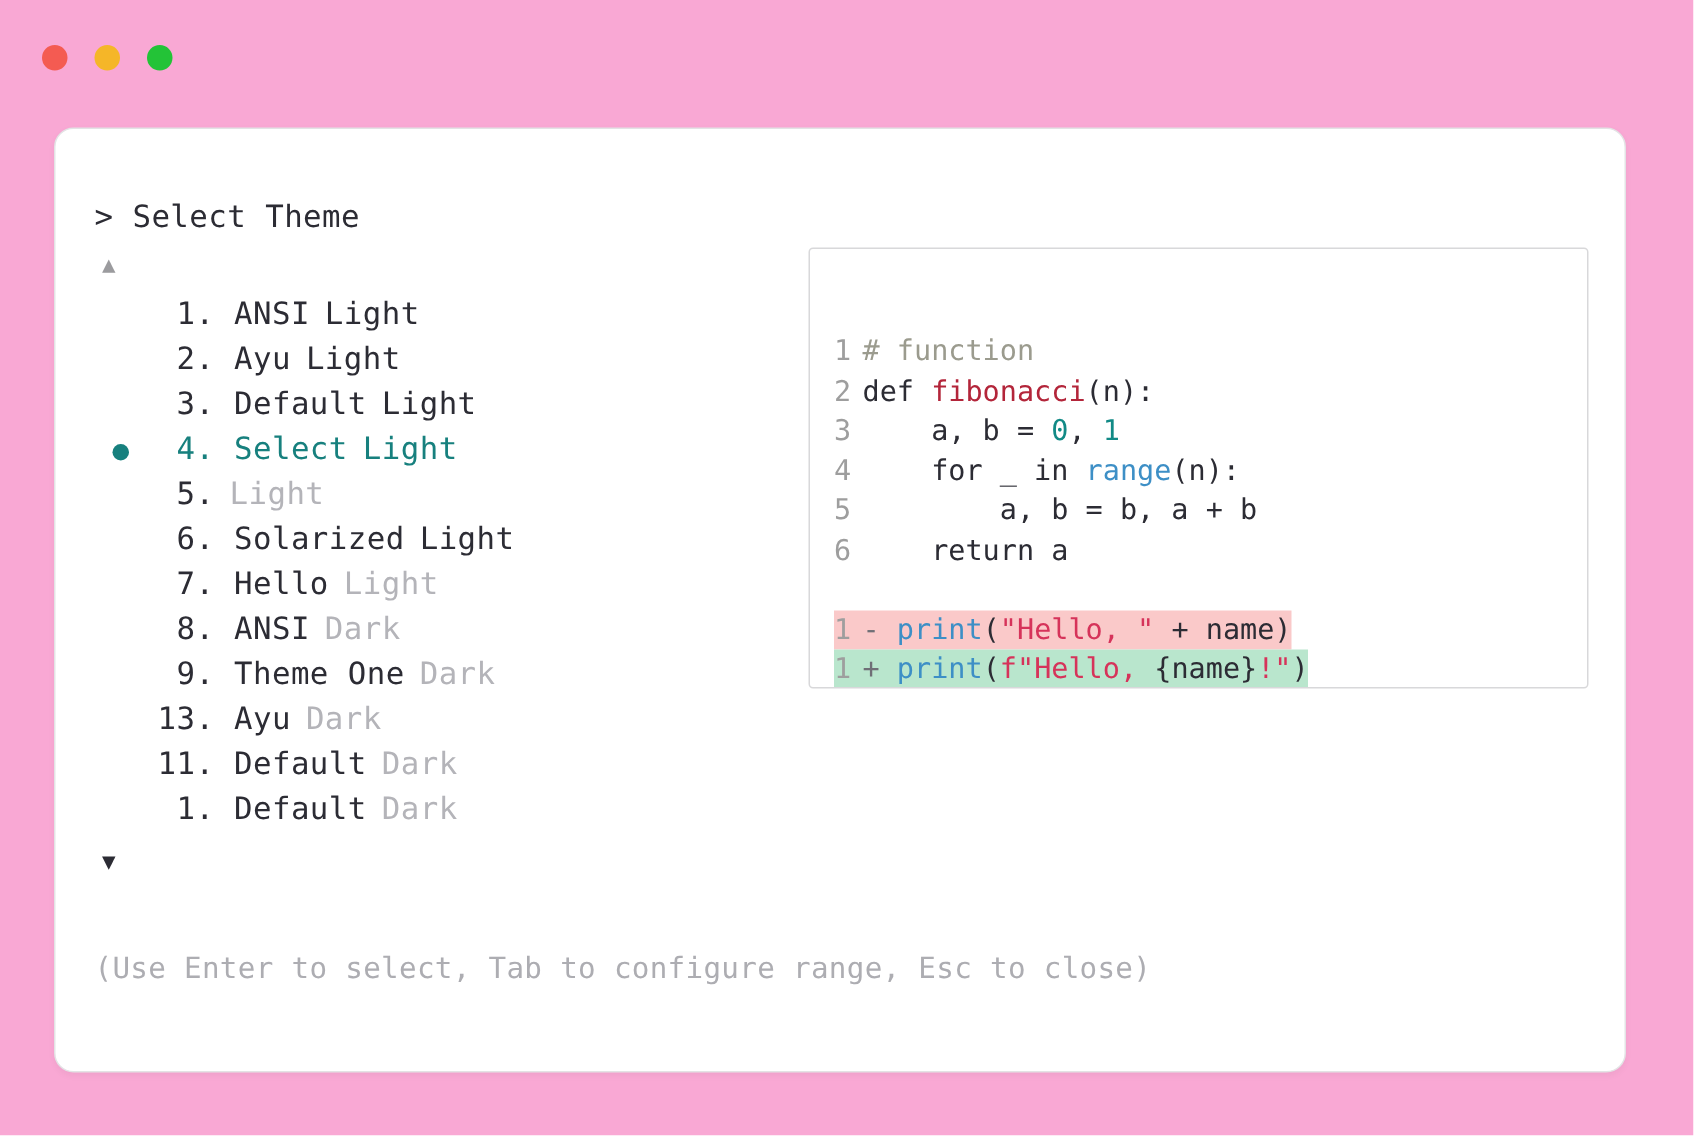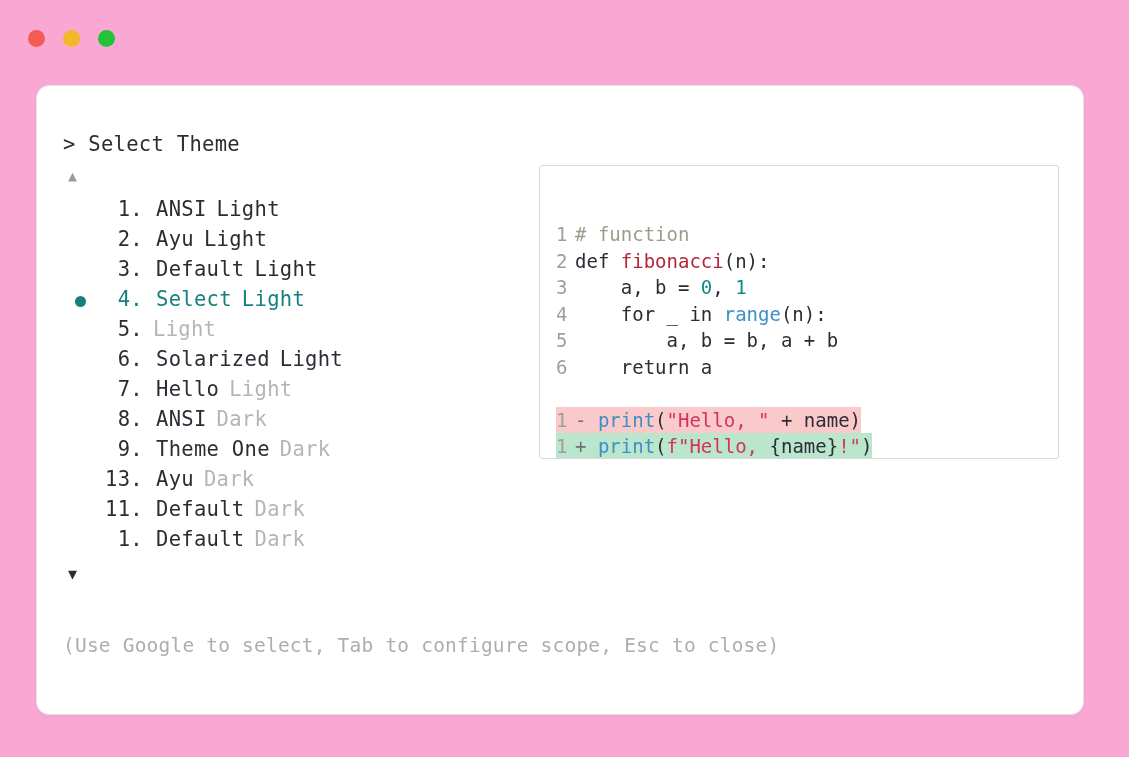"(Use Google to select, Tab" div.hint { text: Google to select, Tab to configure scope -> Enter to select, Tab to configure range }
